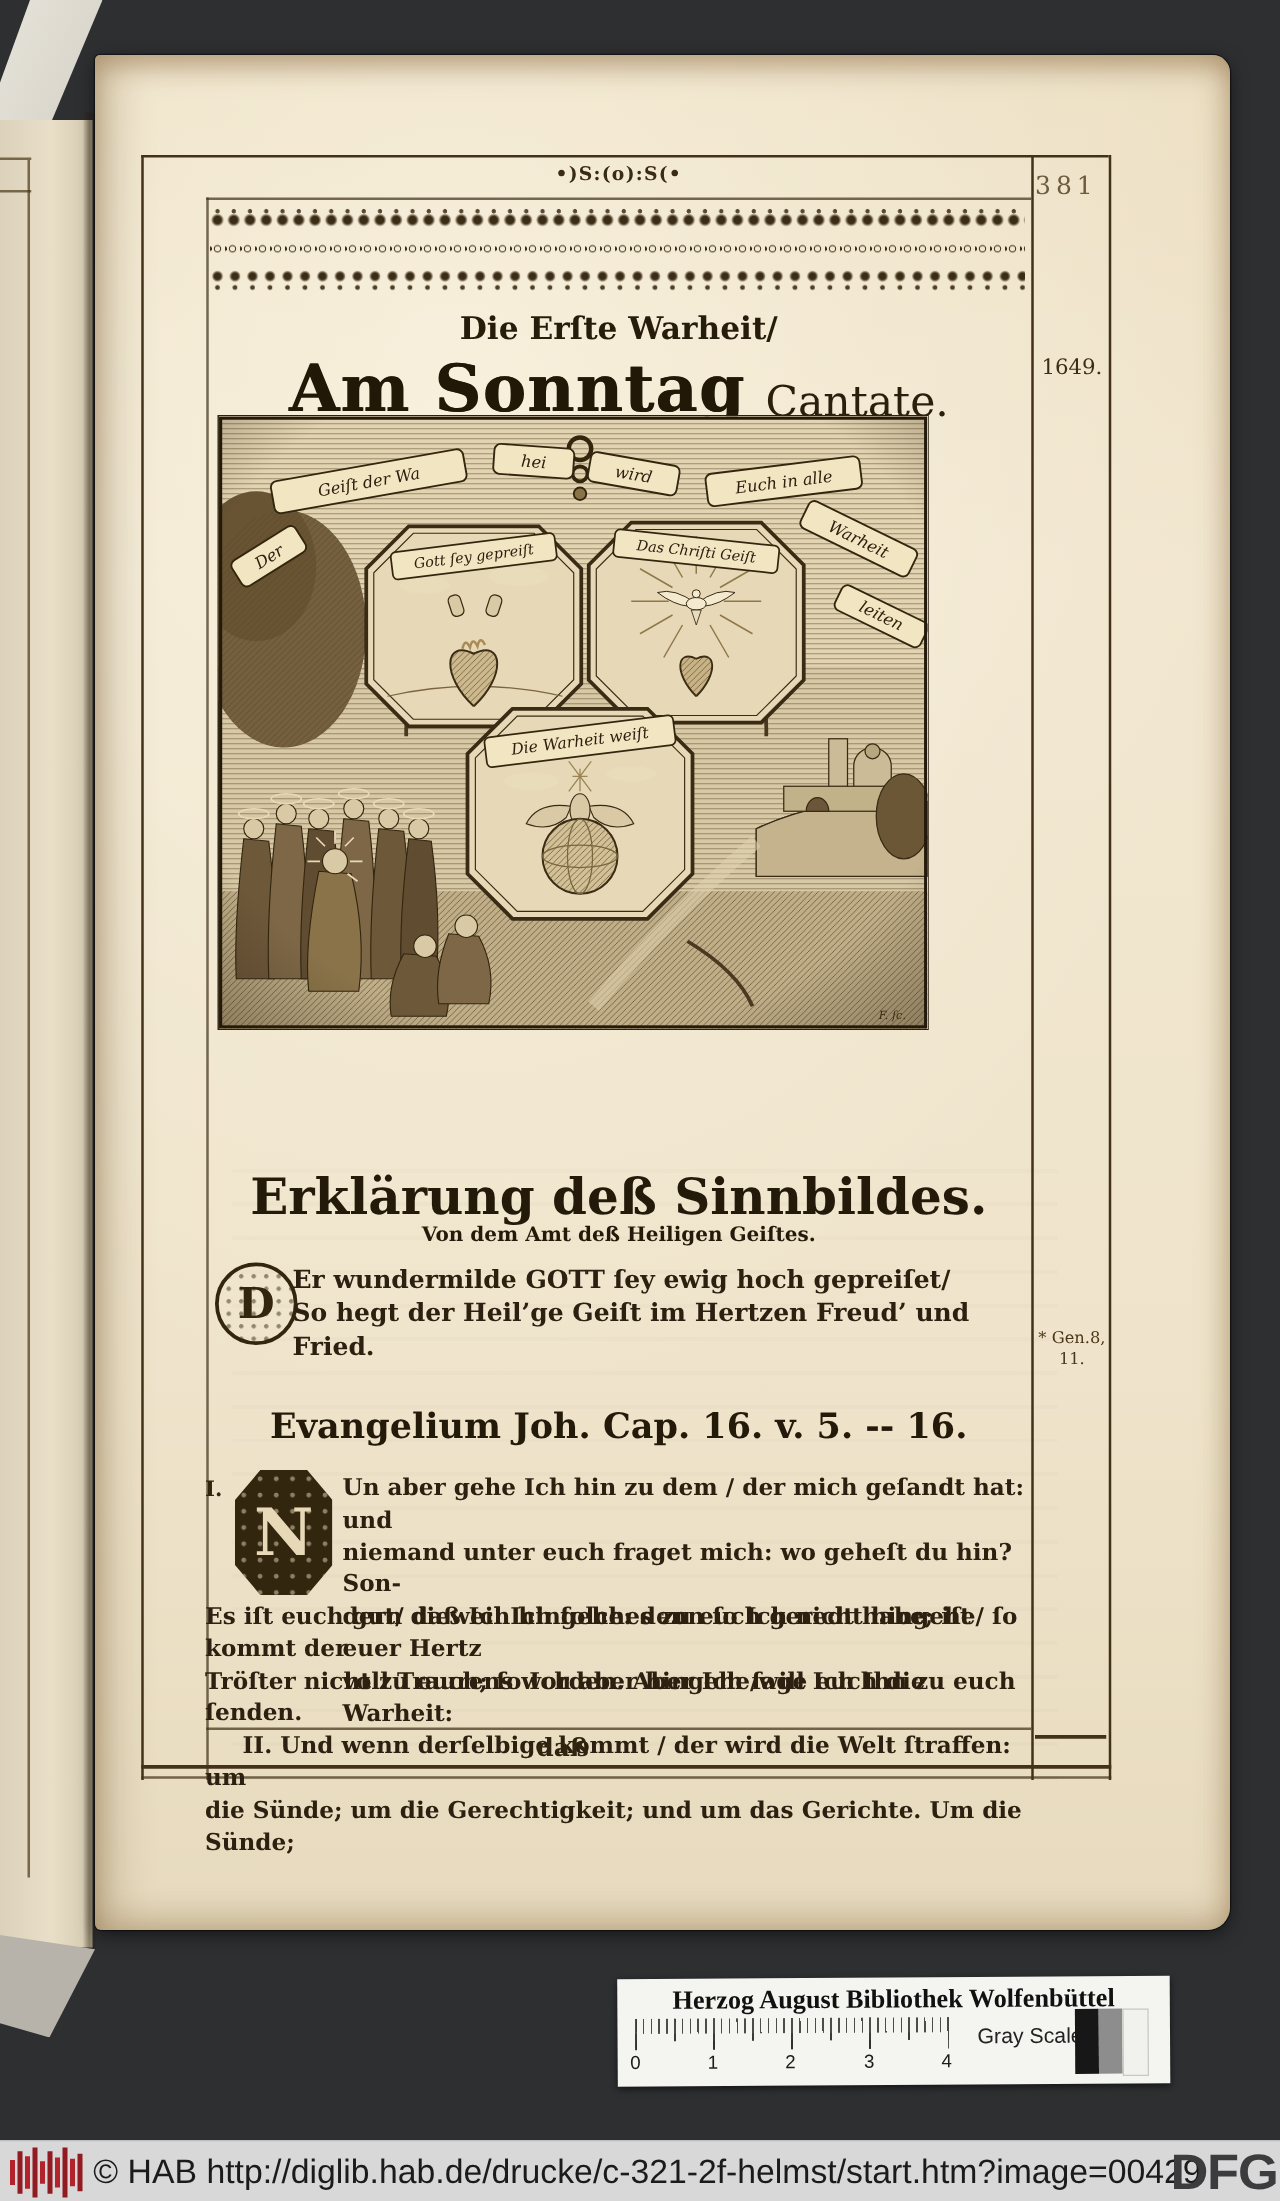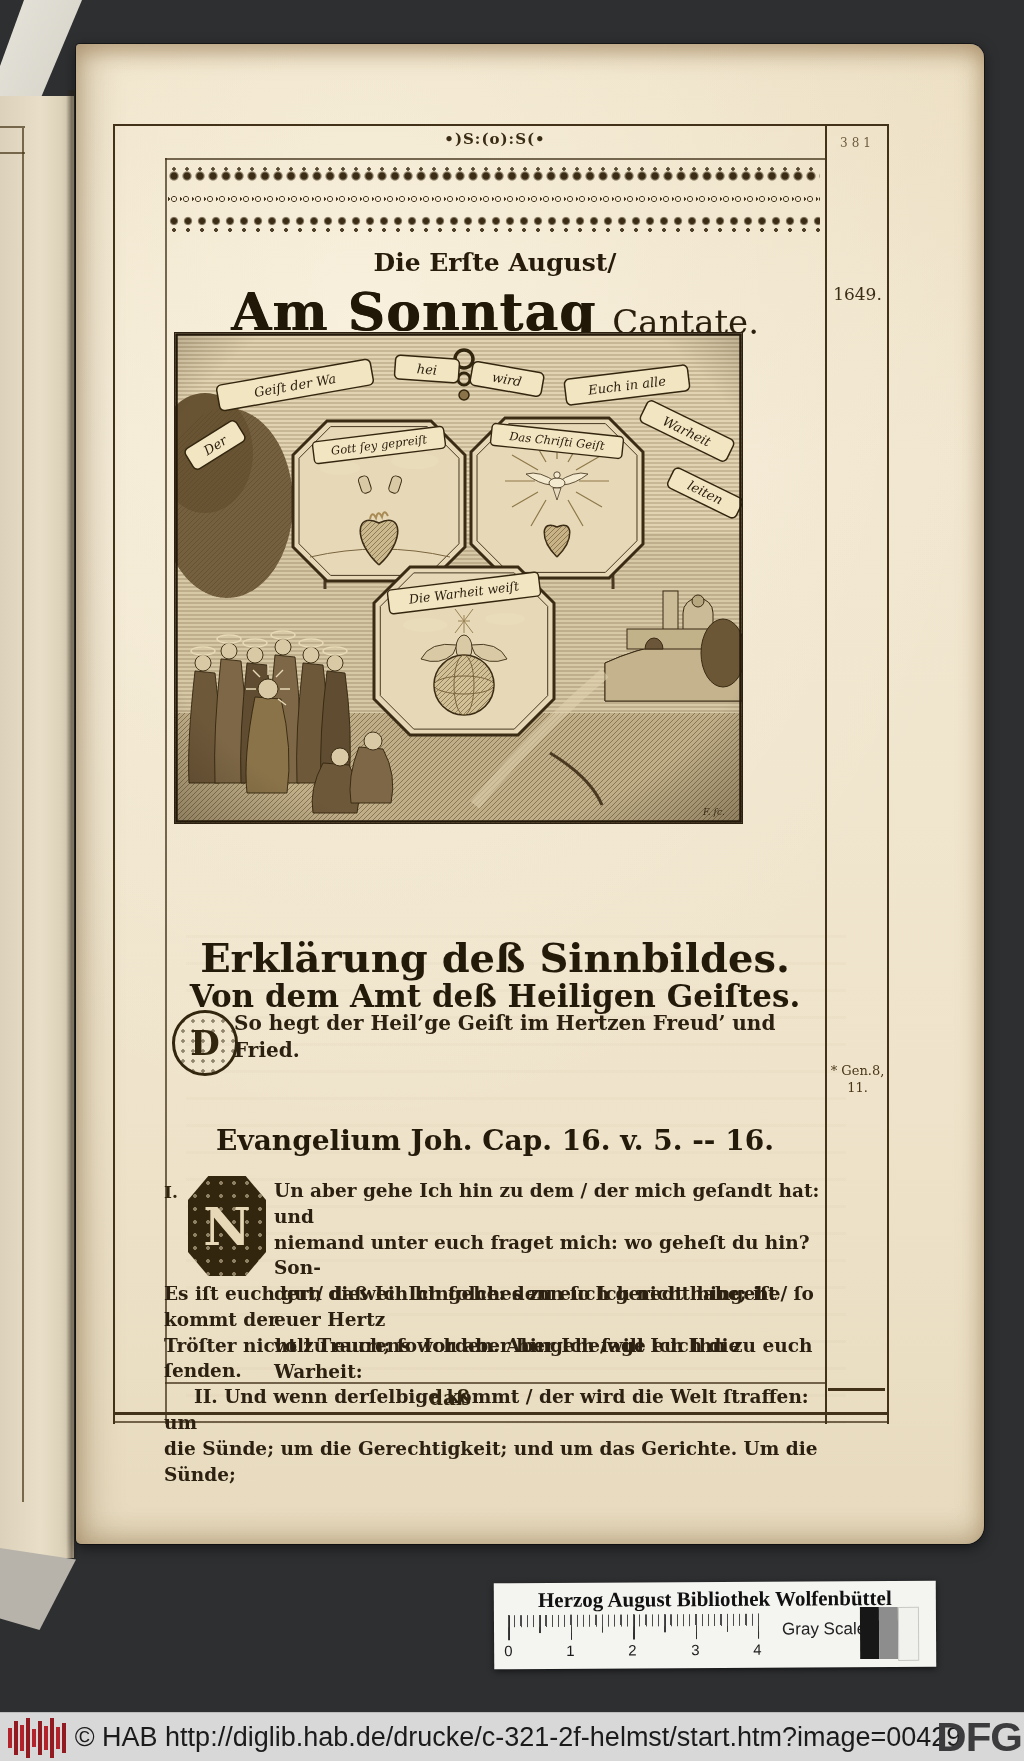"381" #page-number { font-size: 12px -> 20px; text-align: center -> left }
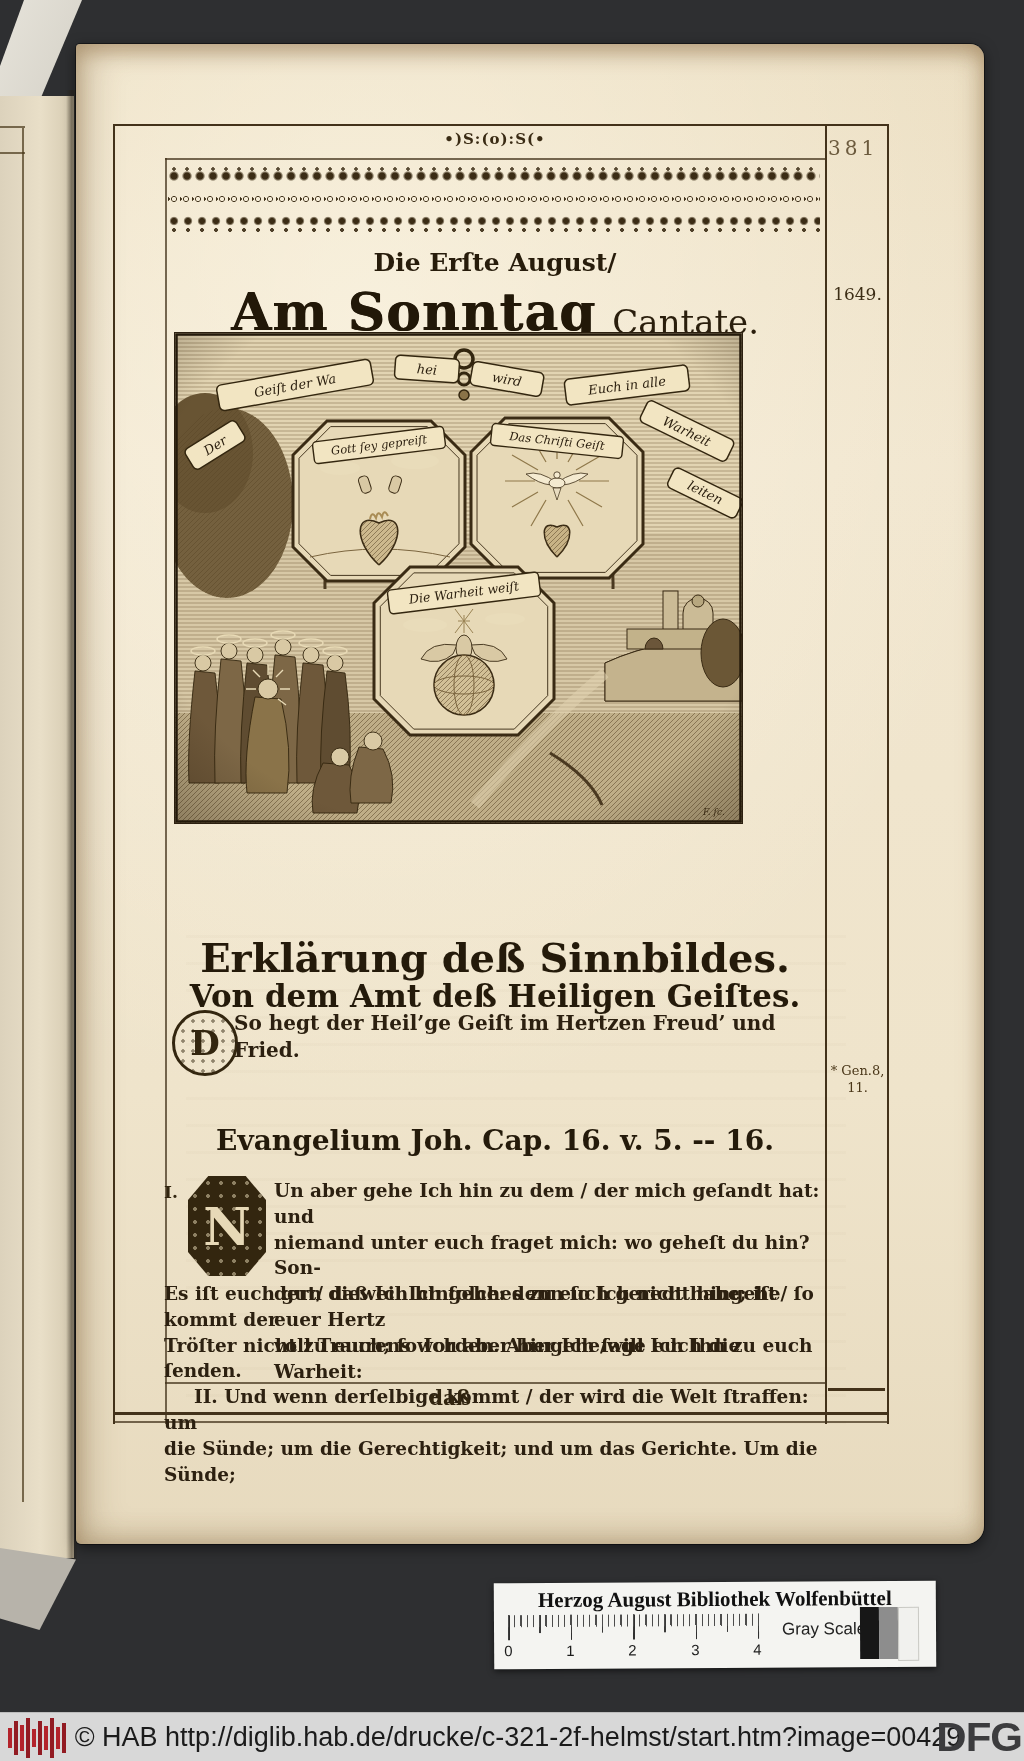"Die Erſte August/" div.abs { text: August/ -> Warheit/ }
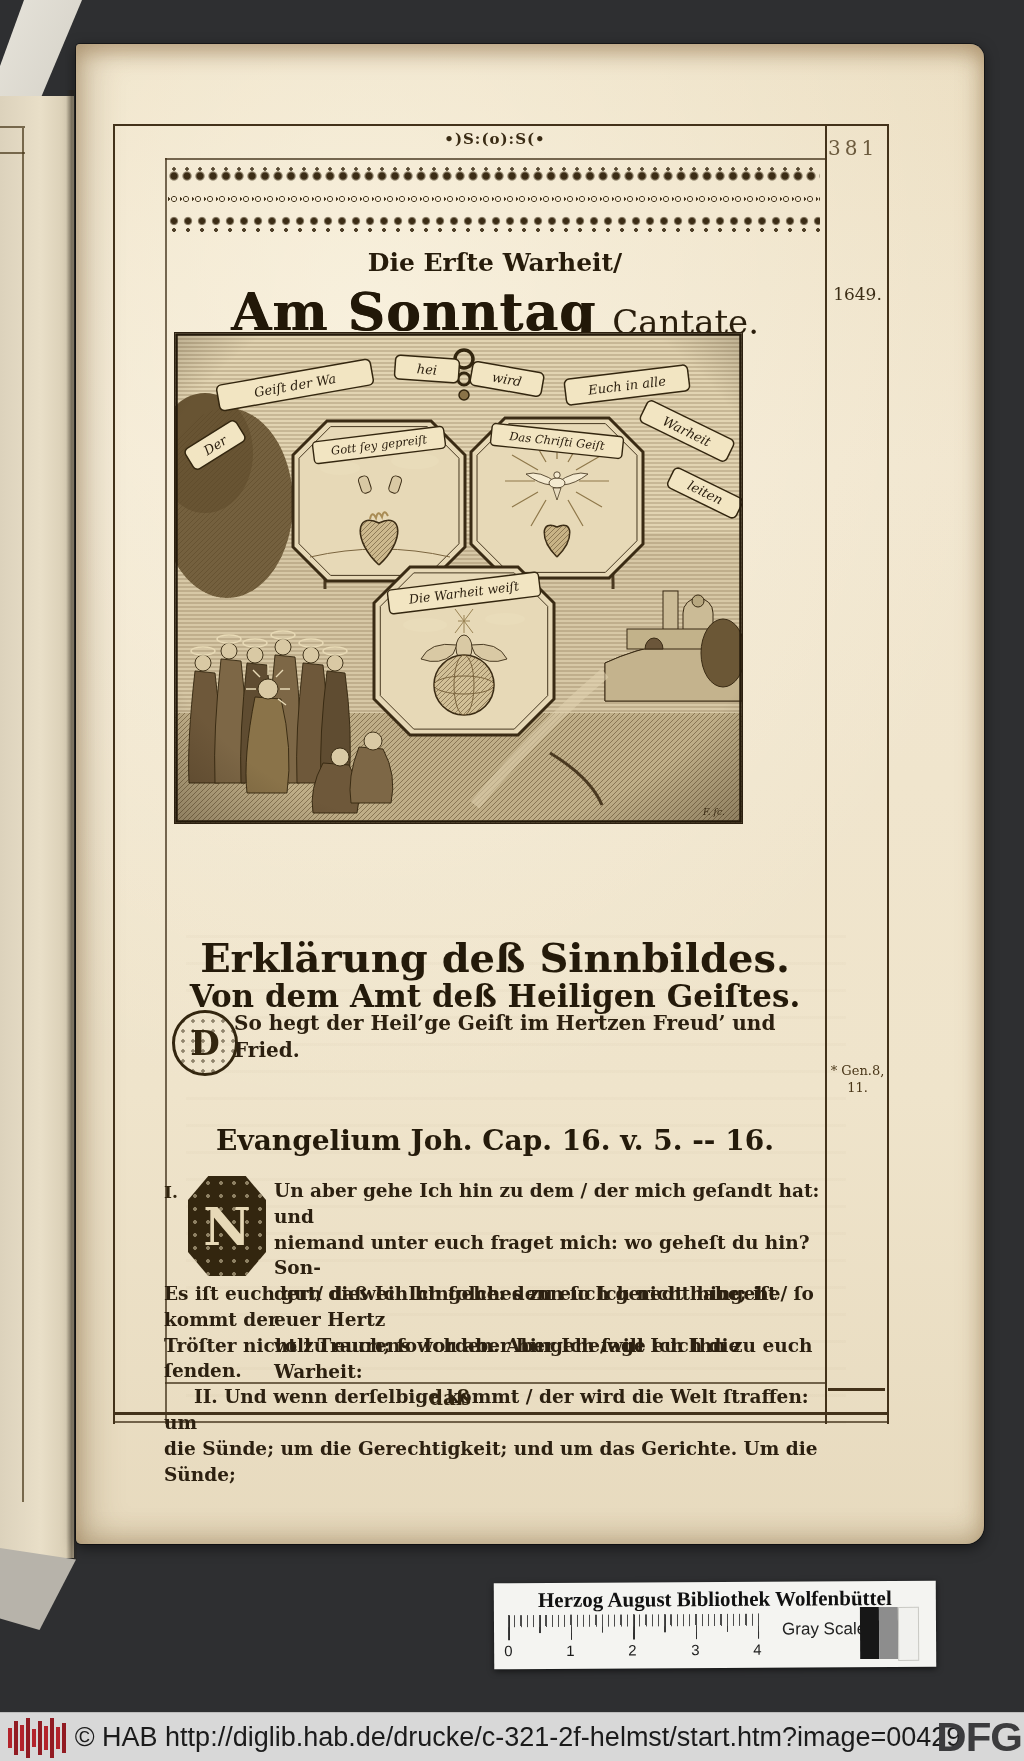"Von dem Amt deß Heiligen" #expl-subheading { font-size: 31px -> 16px }
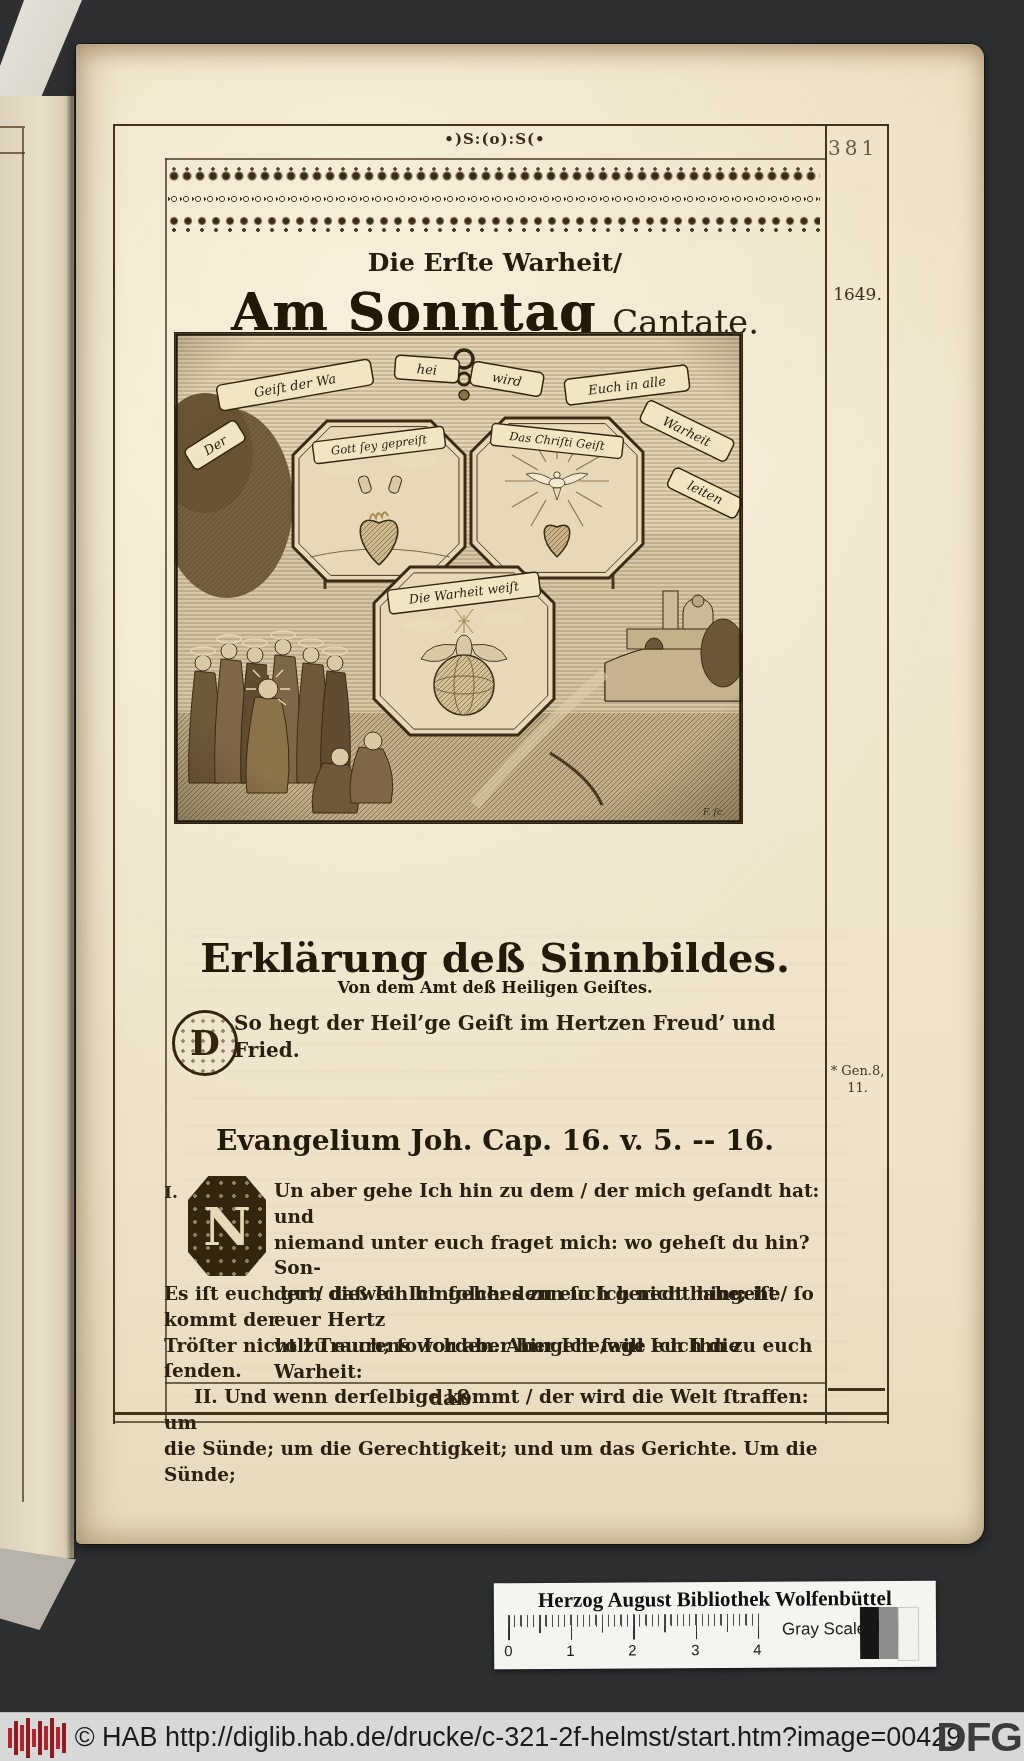"Er wundermilde GOTT ſey ewig" div { html: none -> <div>Er wundermilde GOTT ſey ewig hoch gepreiſet/</div> }
